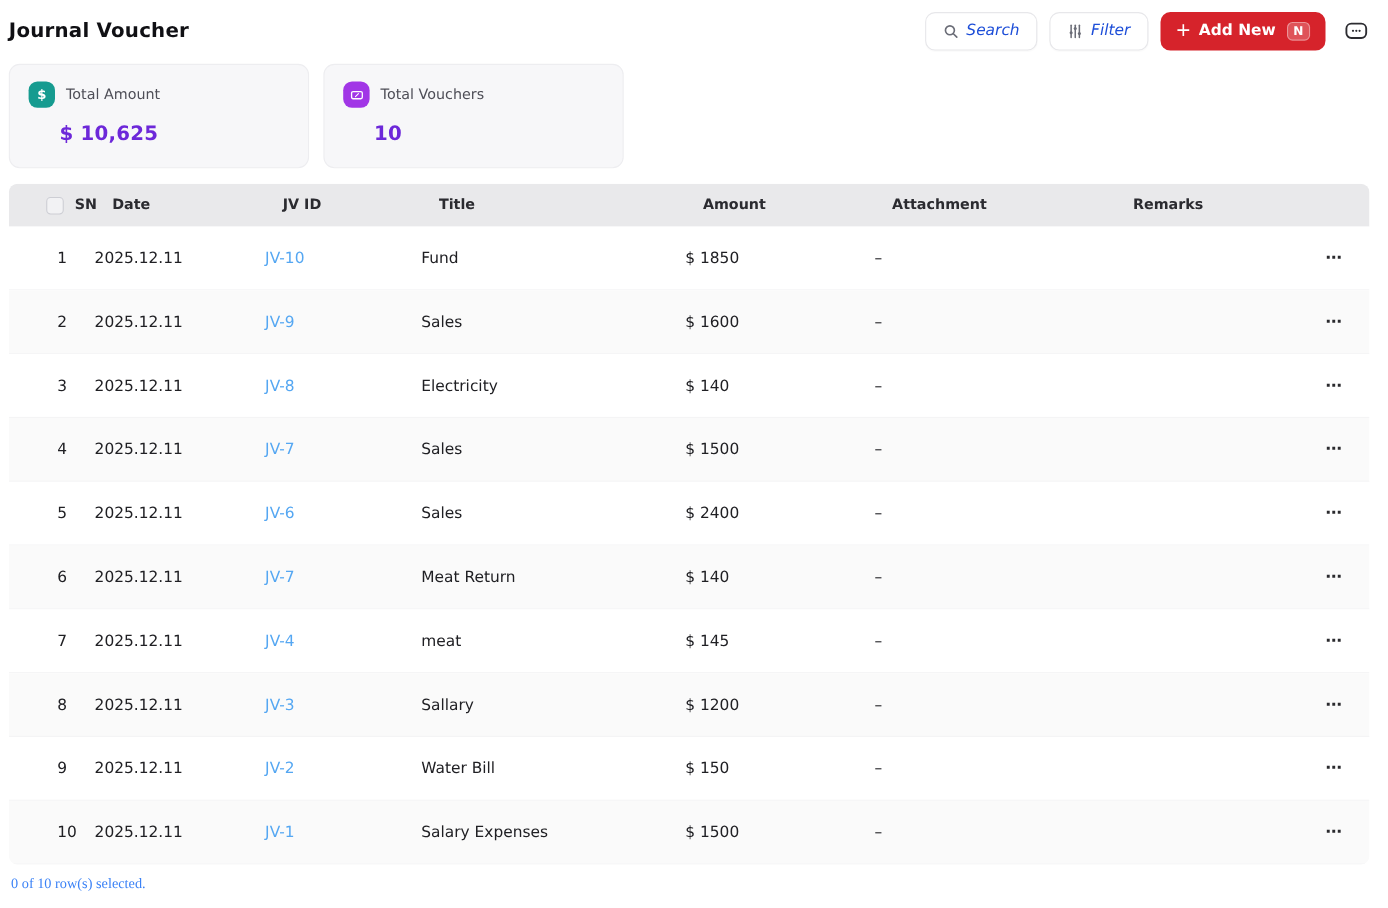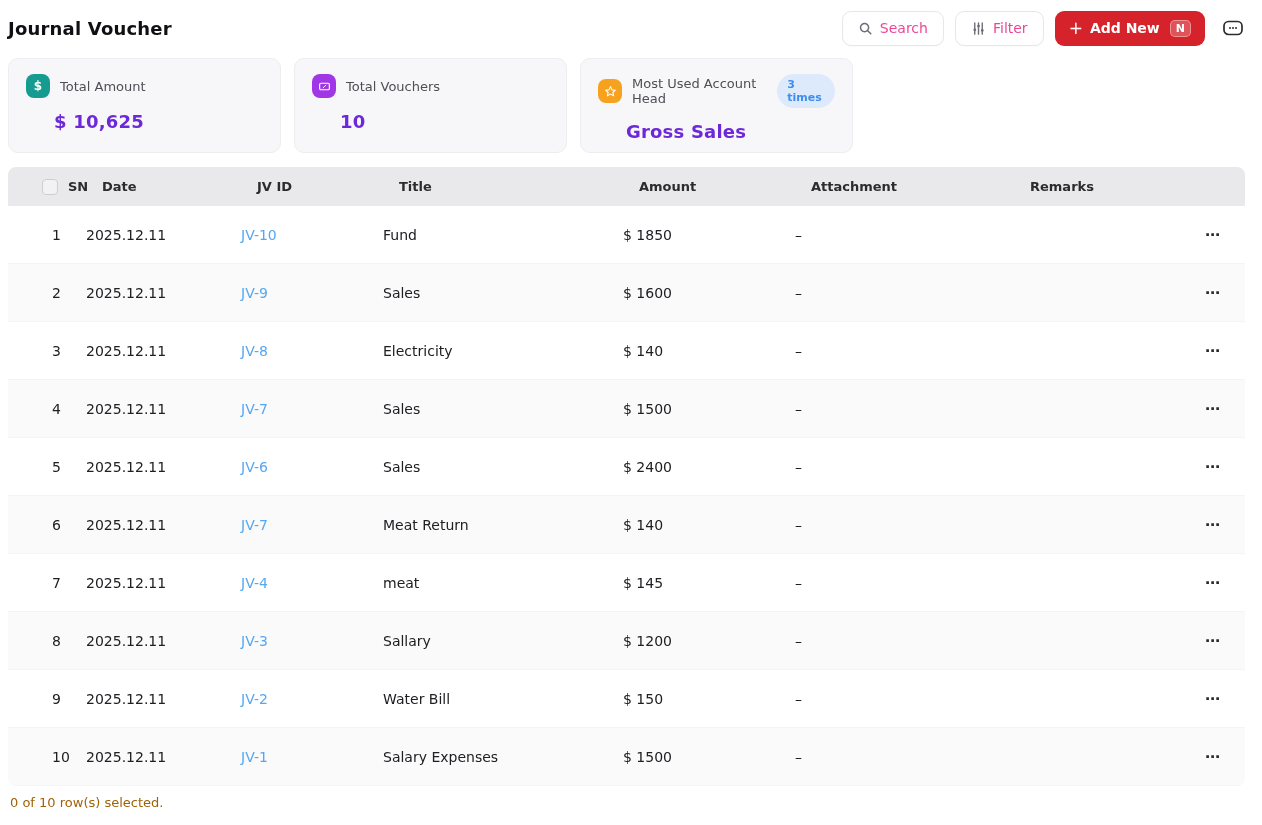"Search" .btn-light { color: #ec4899 -> #1d4ed8; font-style: none -> italic }
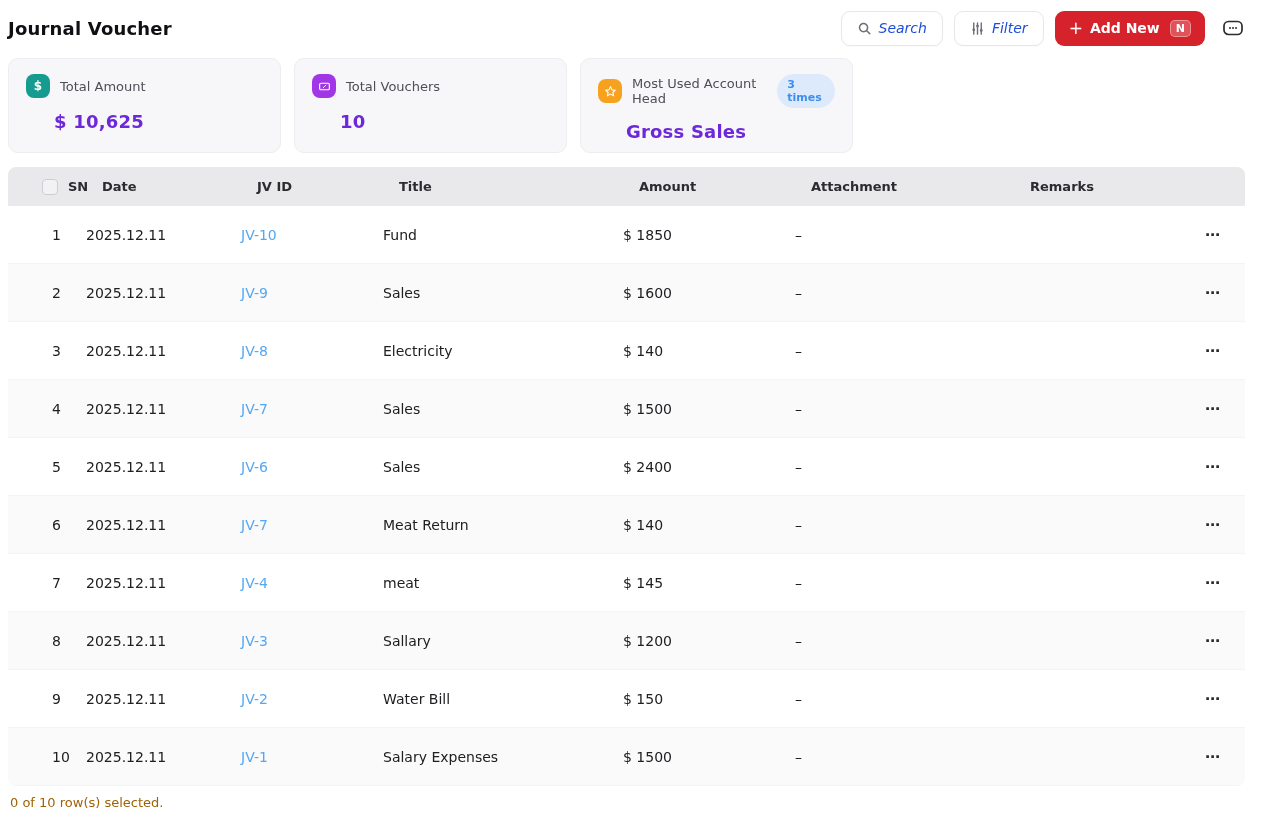"Most Used Account Head" div.card { html: <div> <div> <span> <svg> <polygon></polygon> </svg> </span> <span>Most Used Account Head</span> <span>3 times</span> </div> <div>Gross Sales</div> </div> -> none }
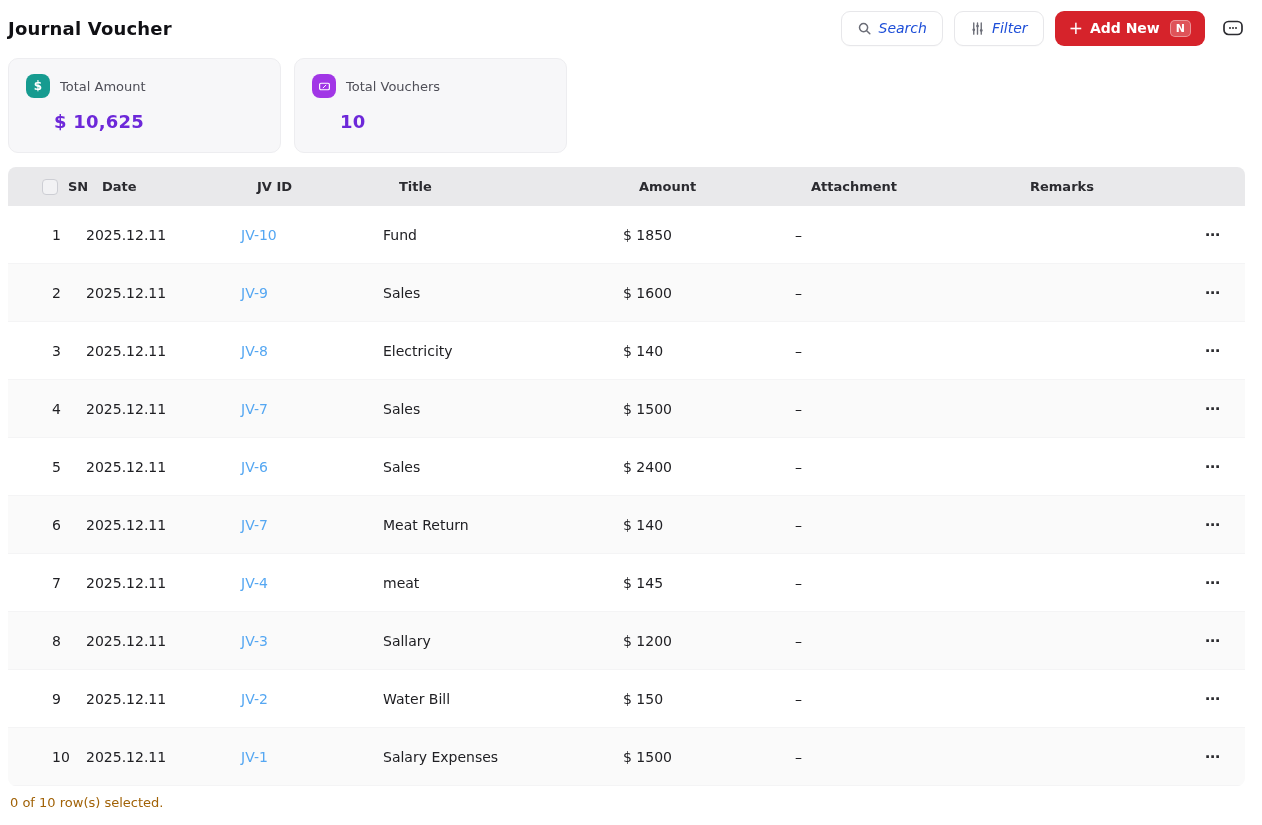"0 of 10 row(s) selected." .footer-bar { color: #a16207 -> #3b82f6; font-family: none -> Liberation Serif, serif }
